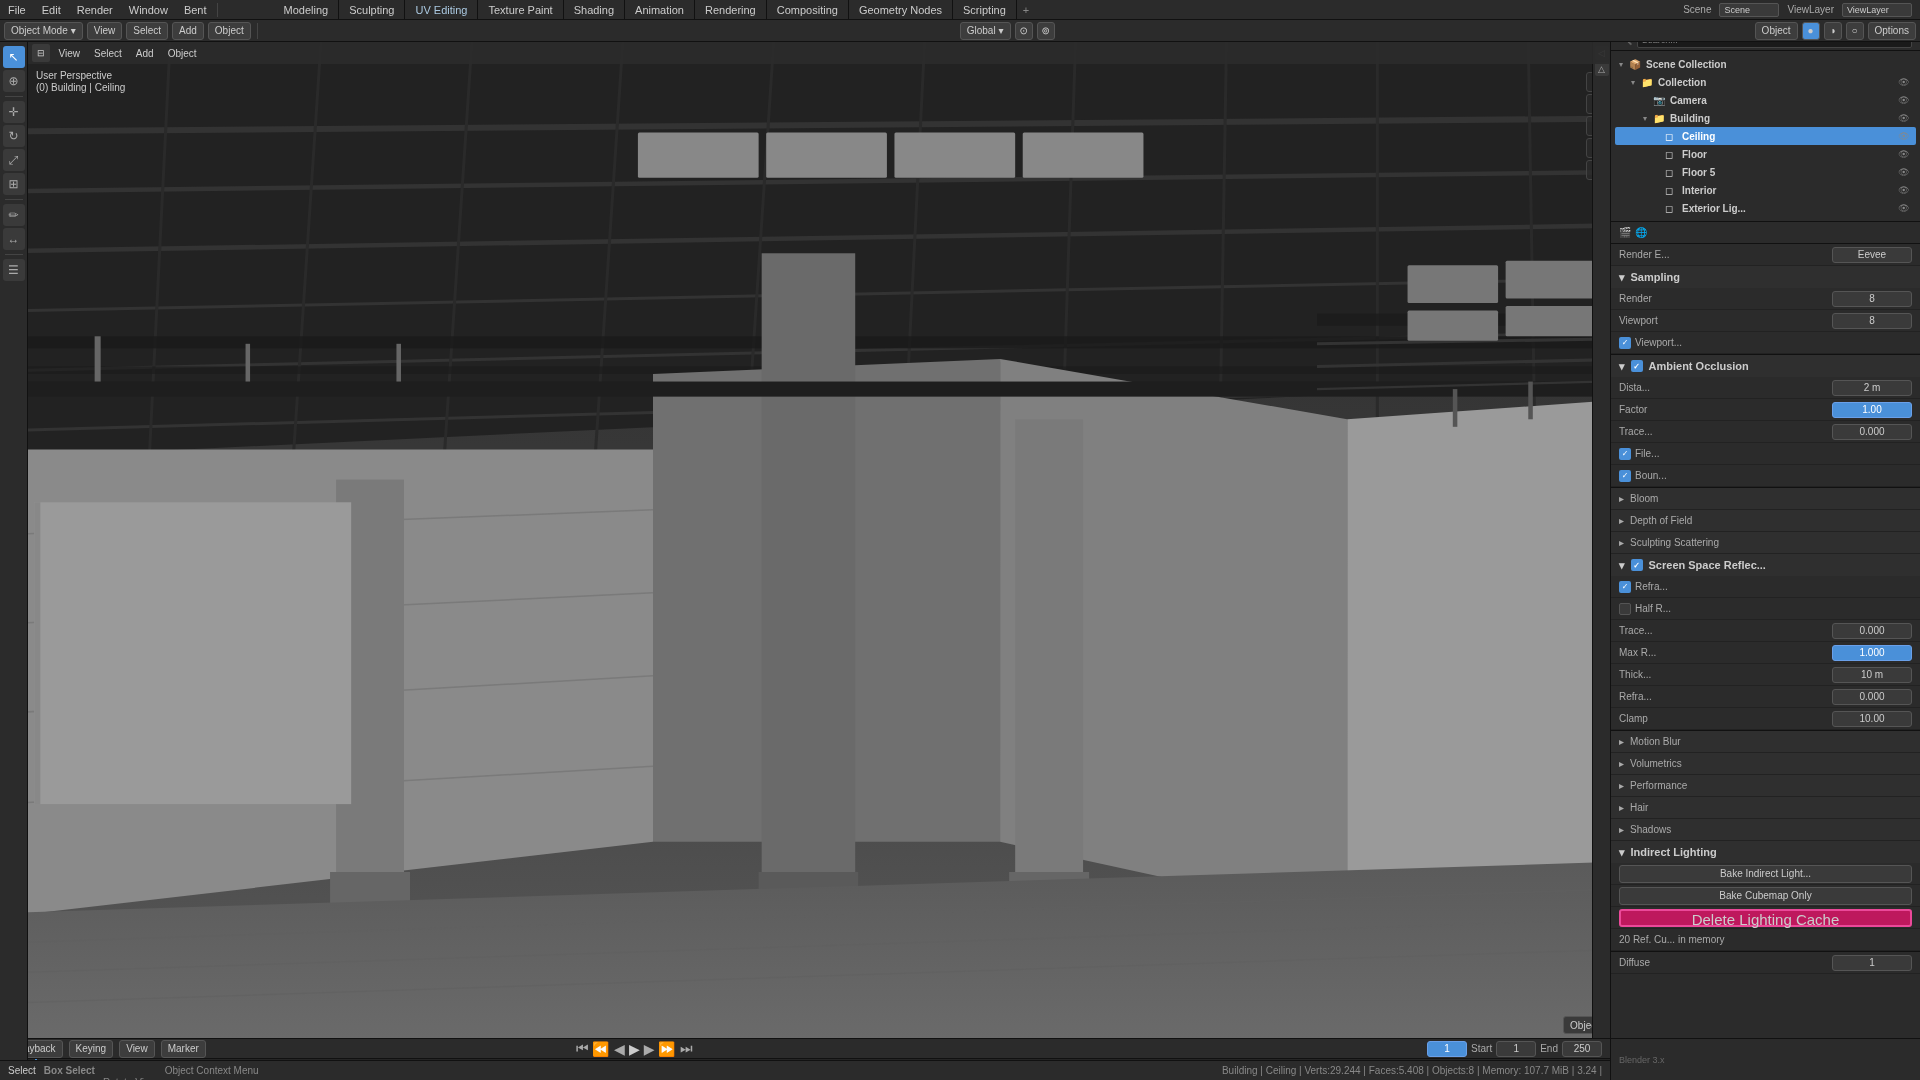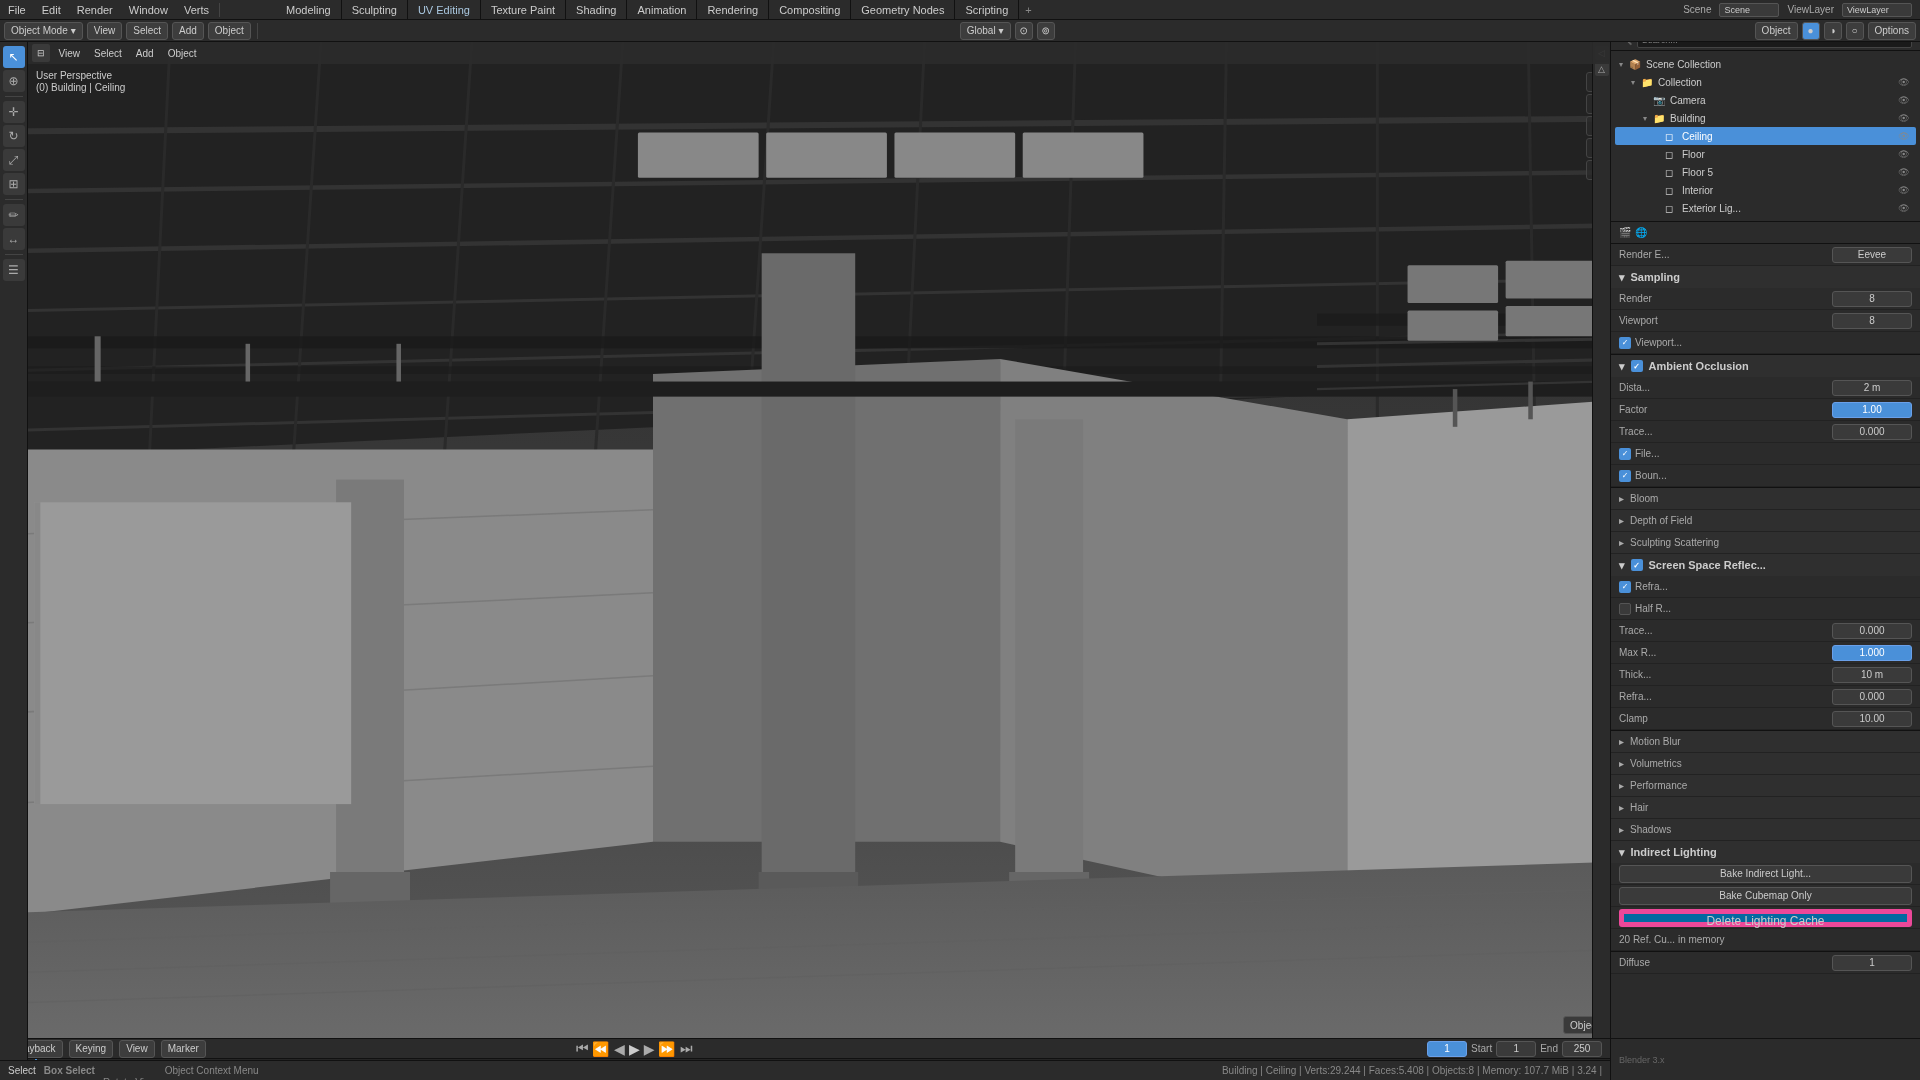"Verts" div.top-menu-item { text: Verts -> Bent }
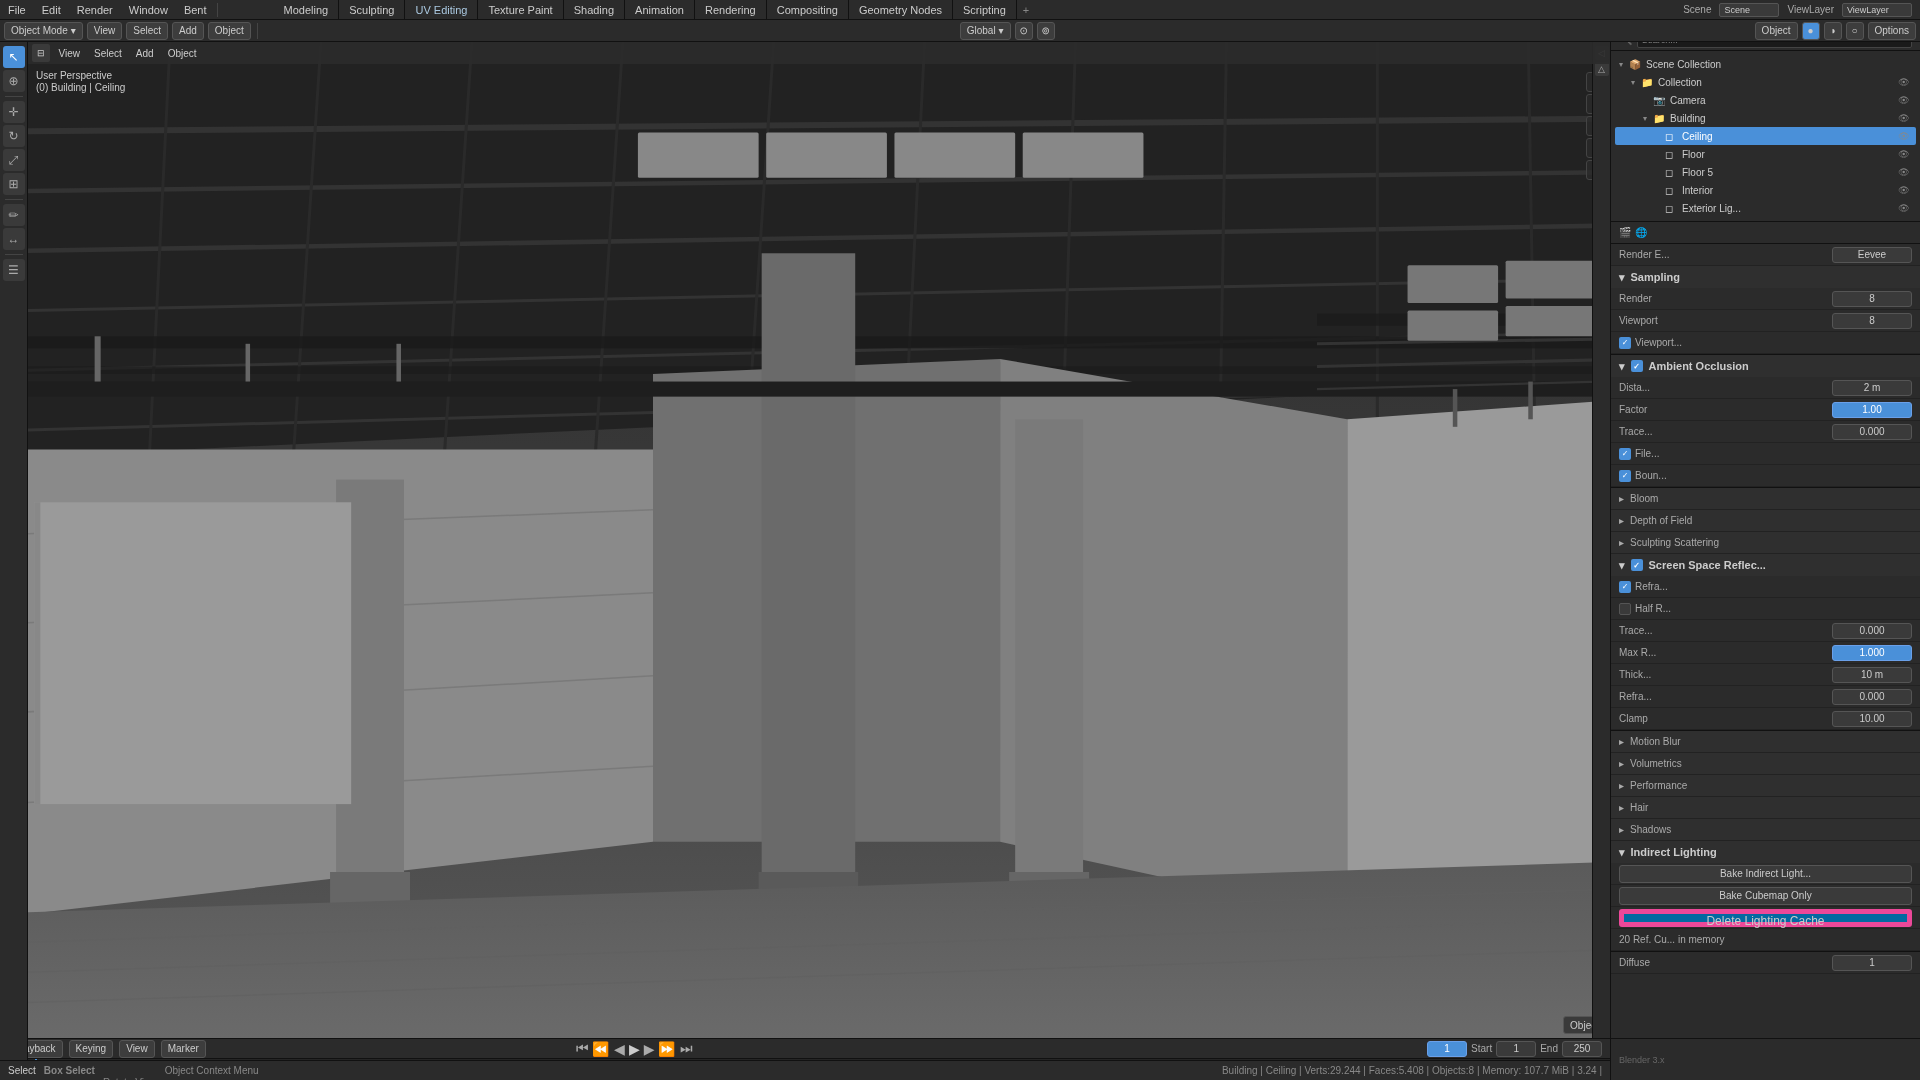"Scene Collection" .tree-label { font-weight: none -> bold }
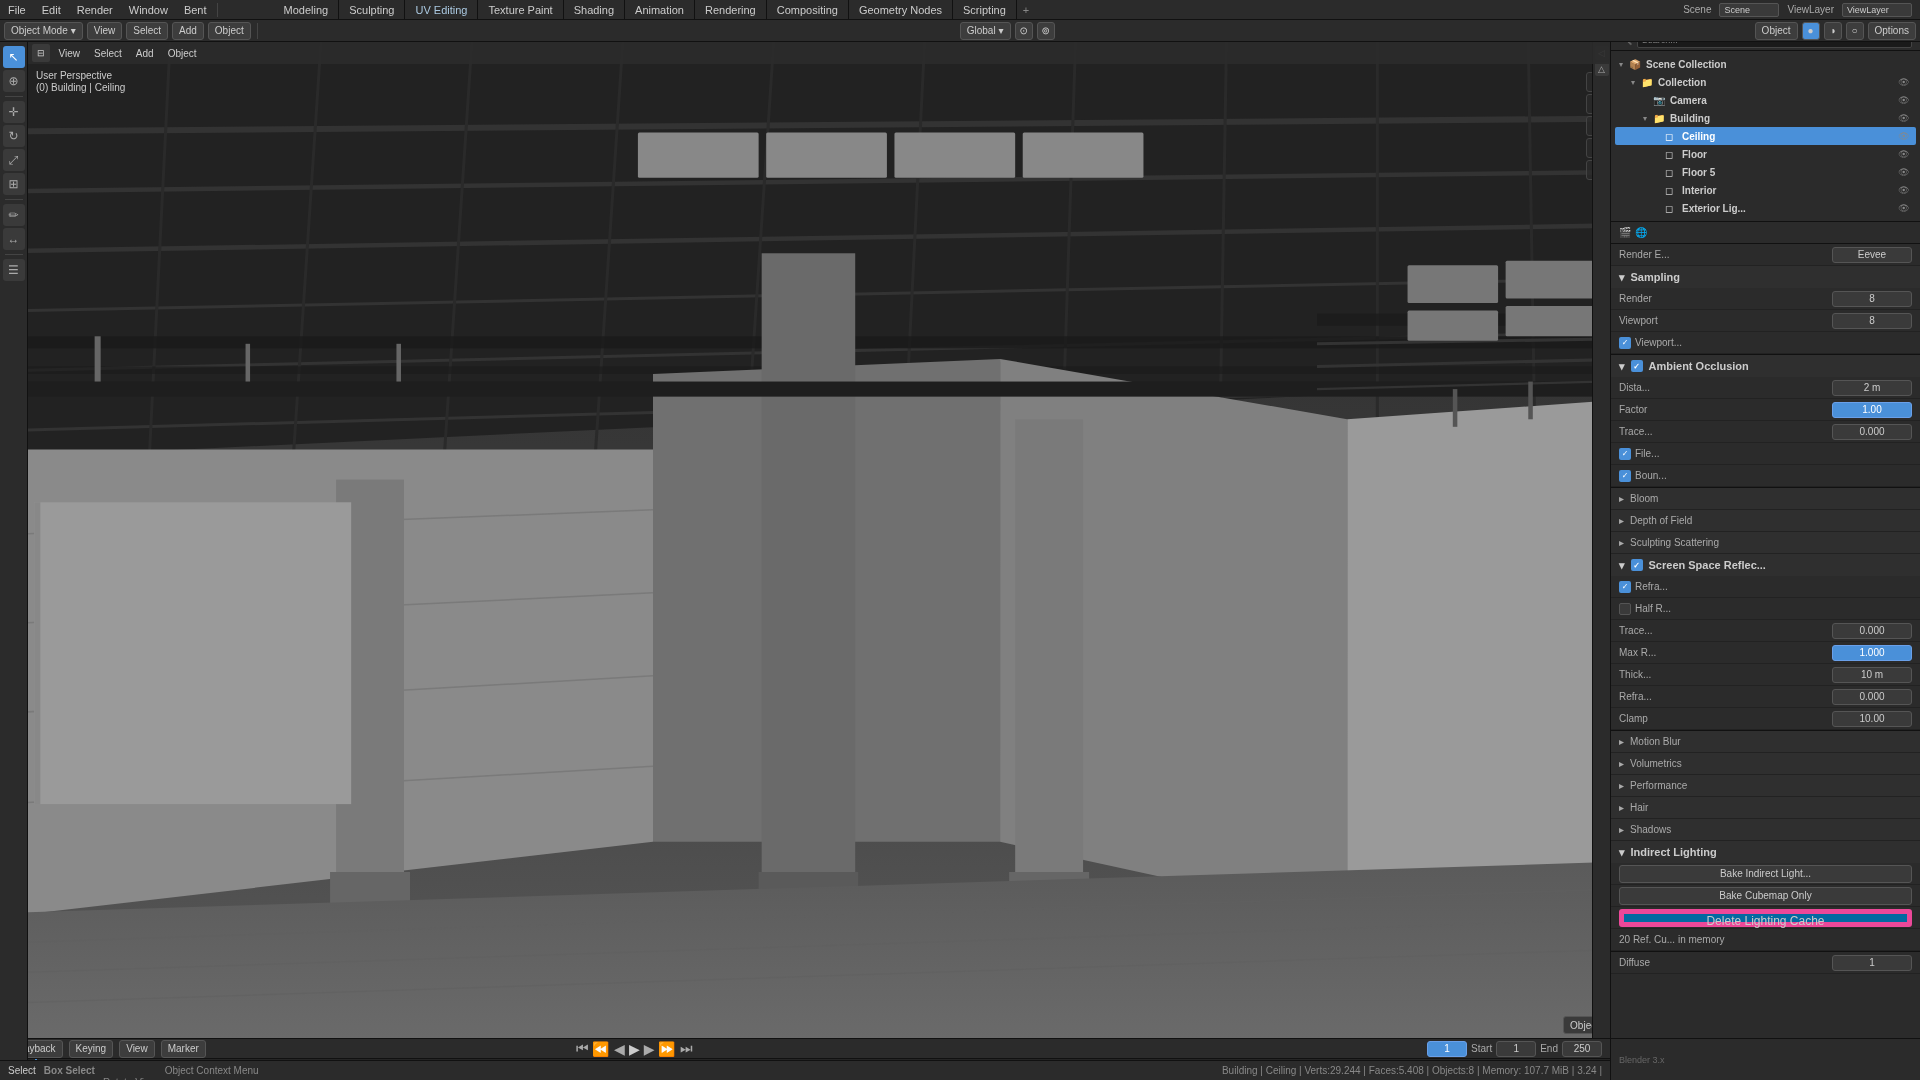"Delete Lighting Cache" button { background: #0369a1 -> #be185d; border: 5px solid #ec4899 -> 2px solid #ec4899; font-size: 12px -> 15px }
